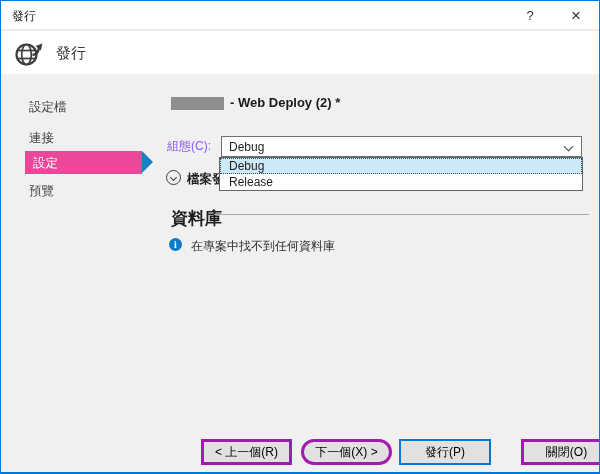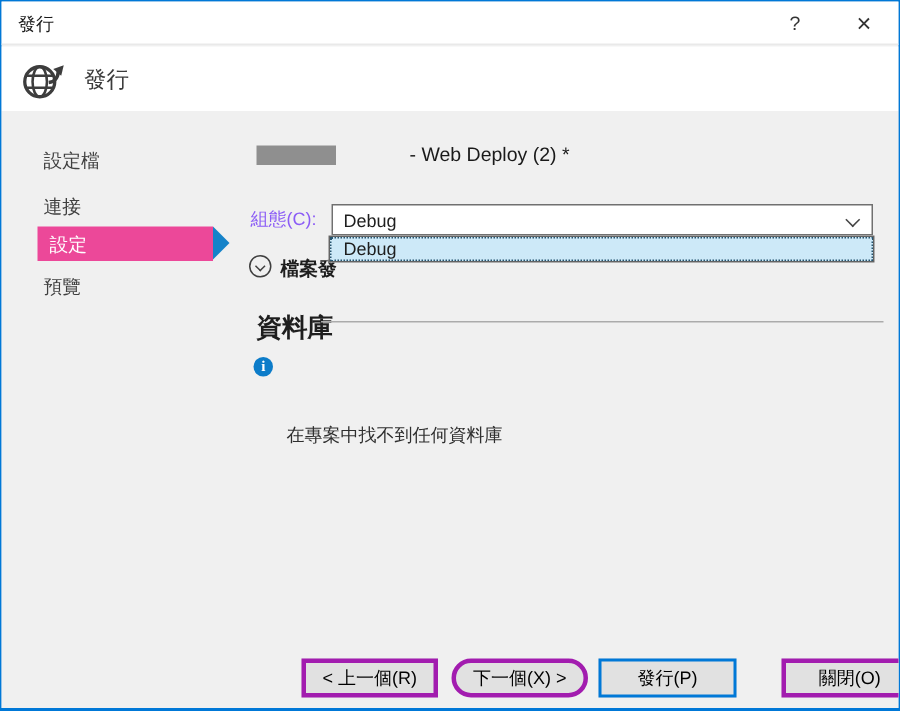"- Web Deploy (2) *" .profile-name { font-weight: normal -> bold; margin-left: 43px -> none }
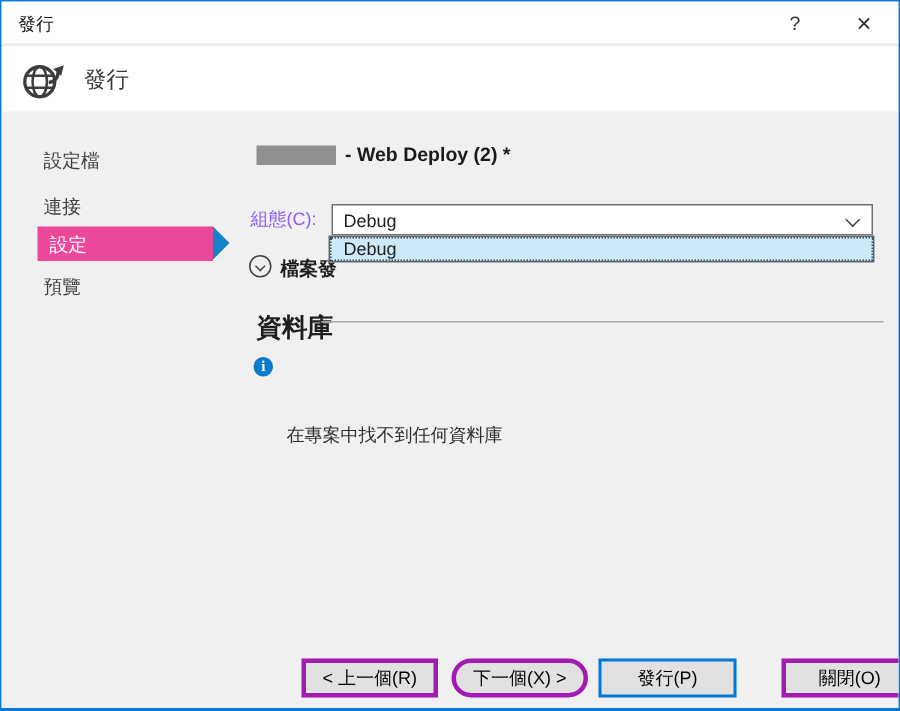"Release" div.dd-item { html: none -> <div>Release</div> }
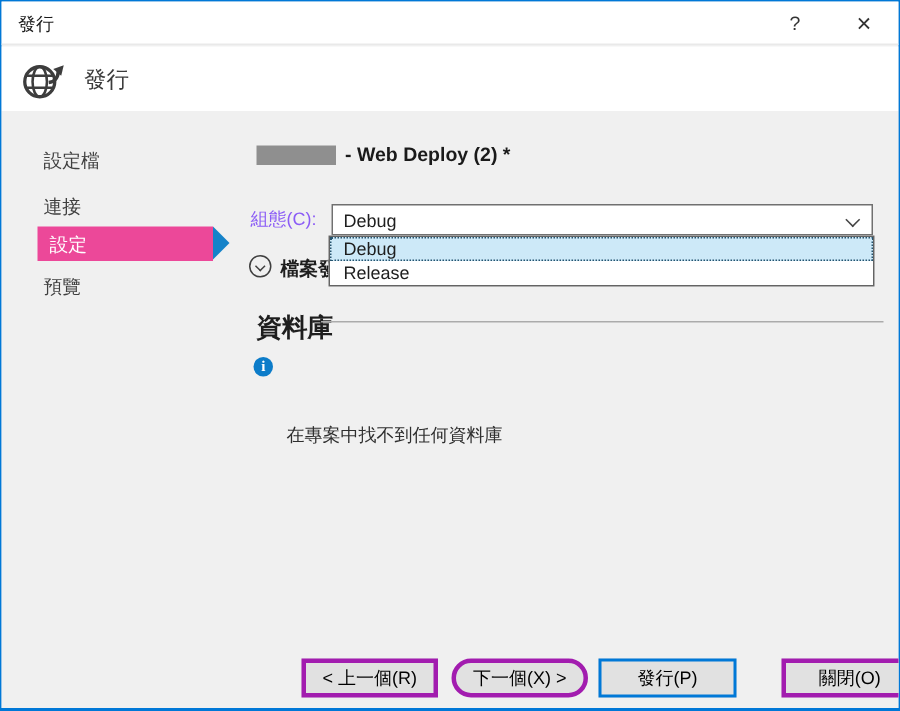"在專案中找不到任何資料庫" .info-msg { margin-top: 44px -> none }
